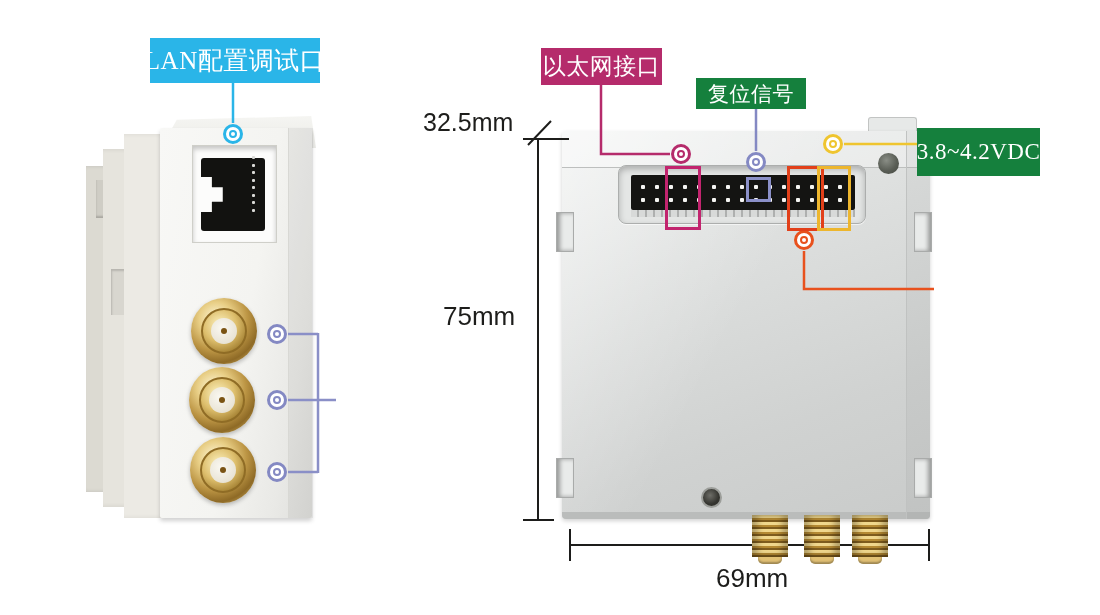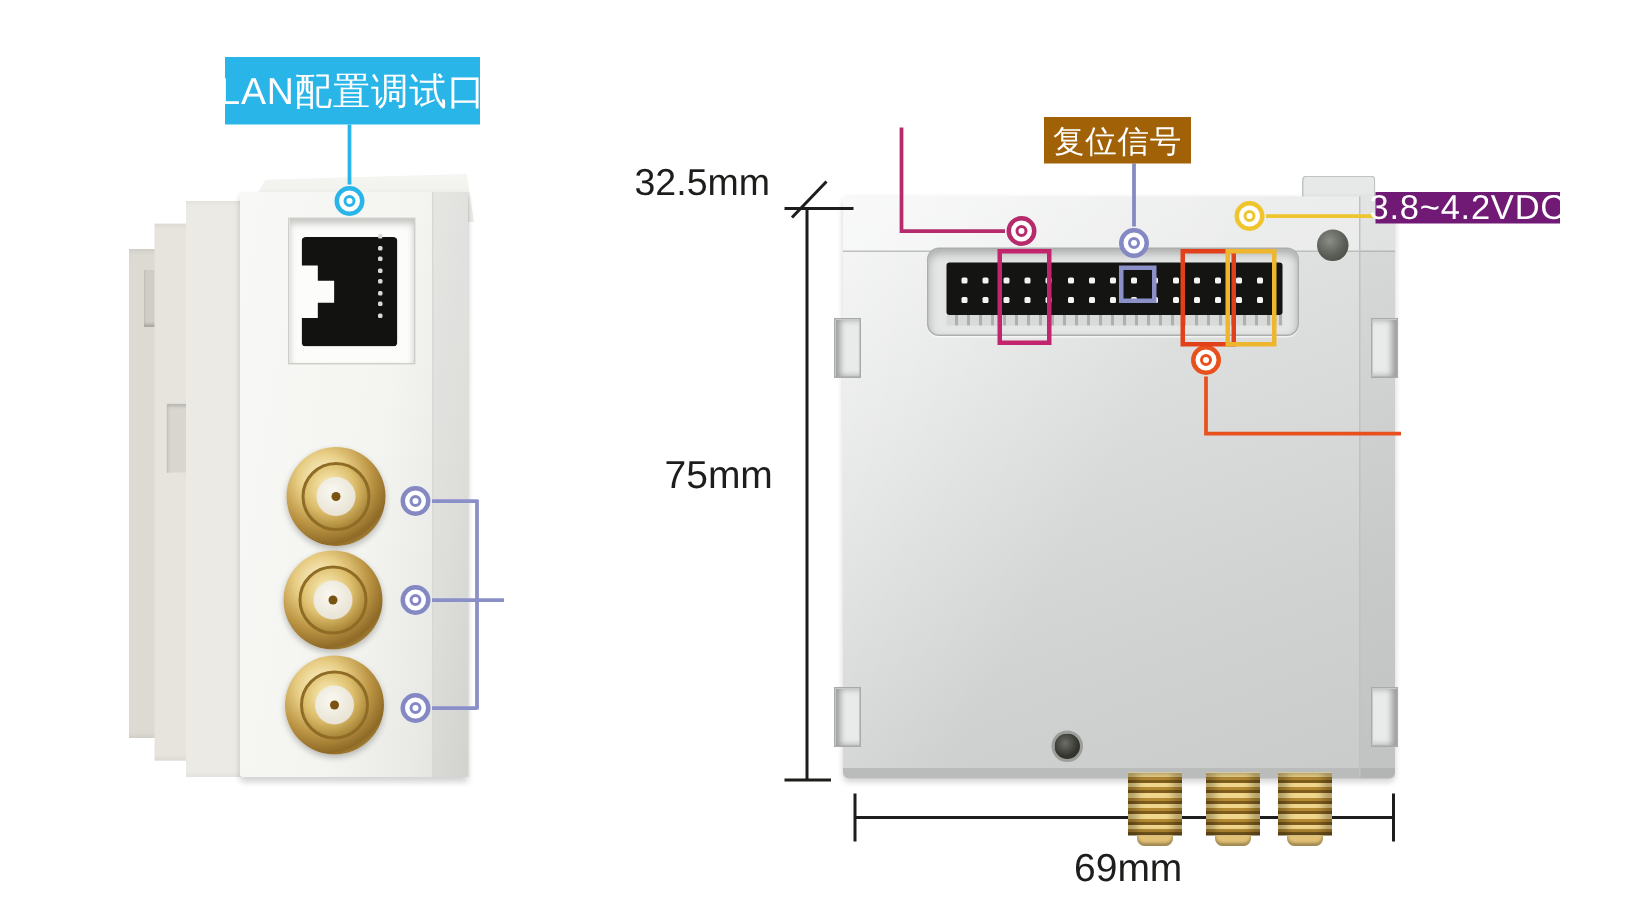"LAN配置调试口" .callout { font-family: none -> Liberation Serif, serif }
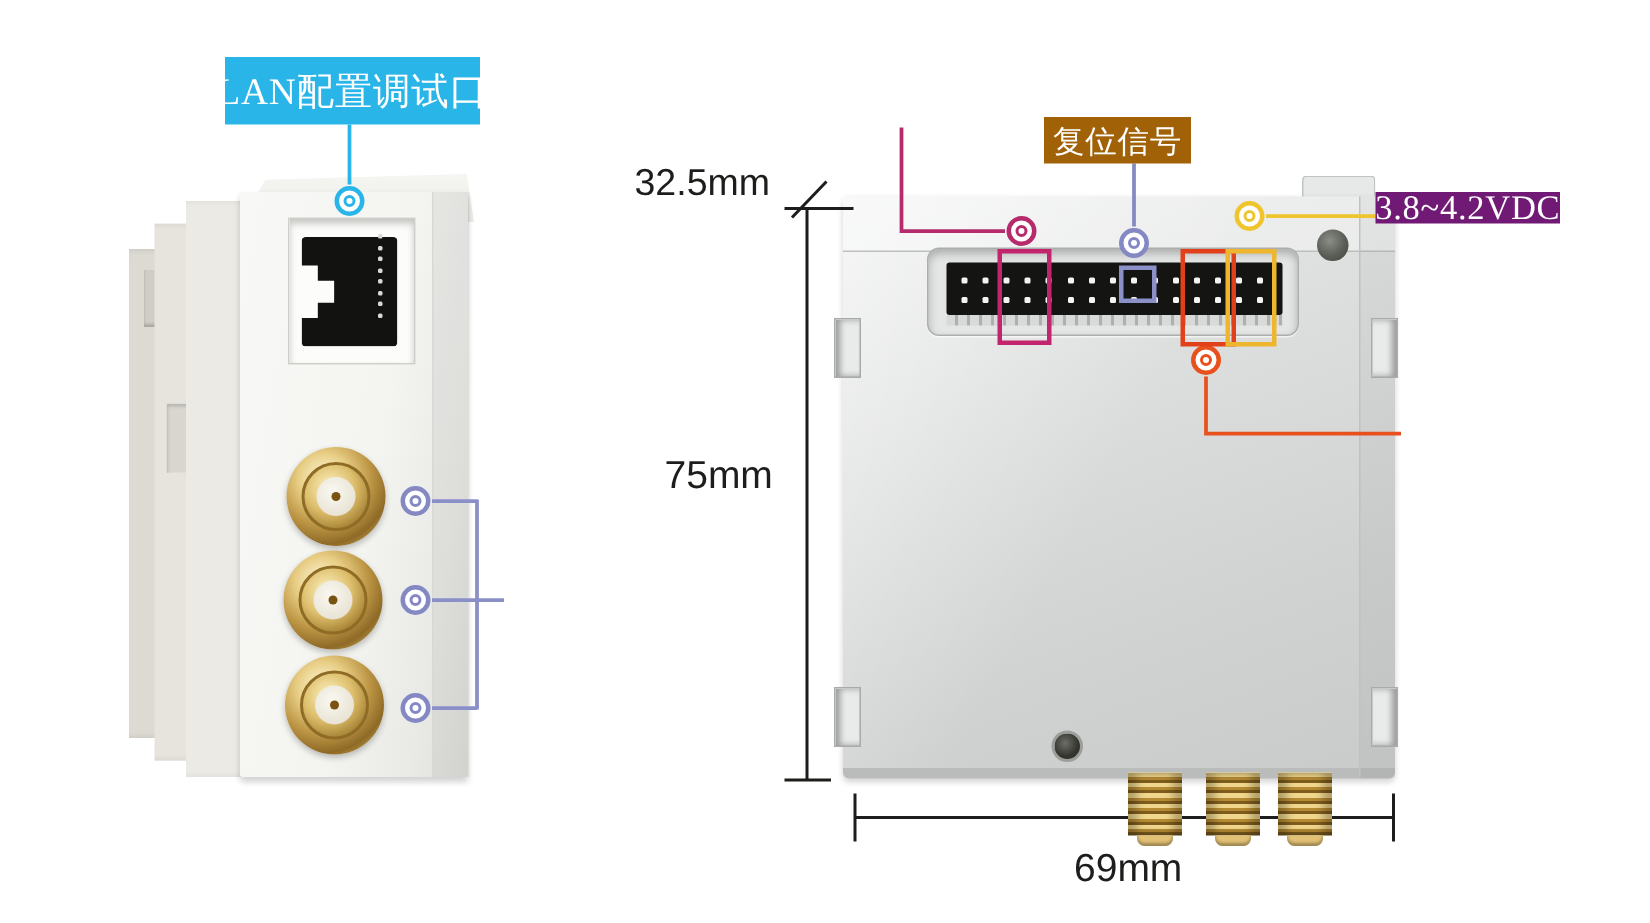"以太网接口" div.abs { html: none -> <div>以太网接口</div> }
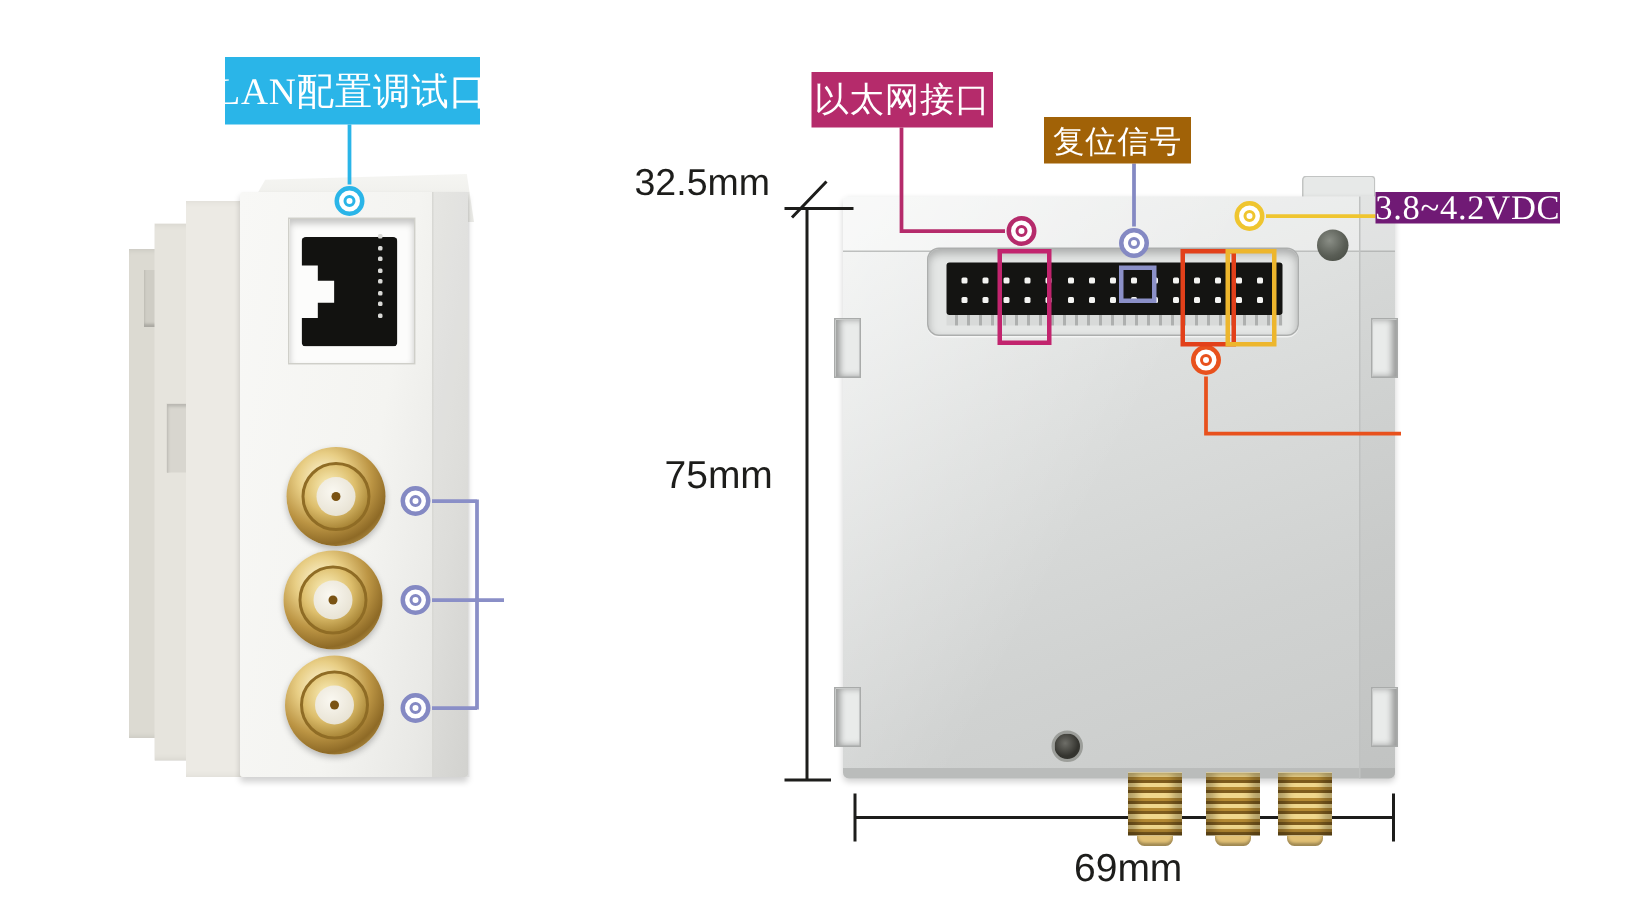"复位信号" .lab-reset { background: #a16207 -> #15803d; width: 98px -> 110px }
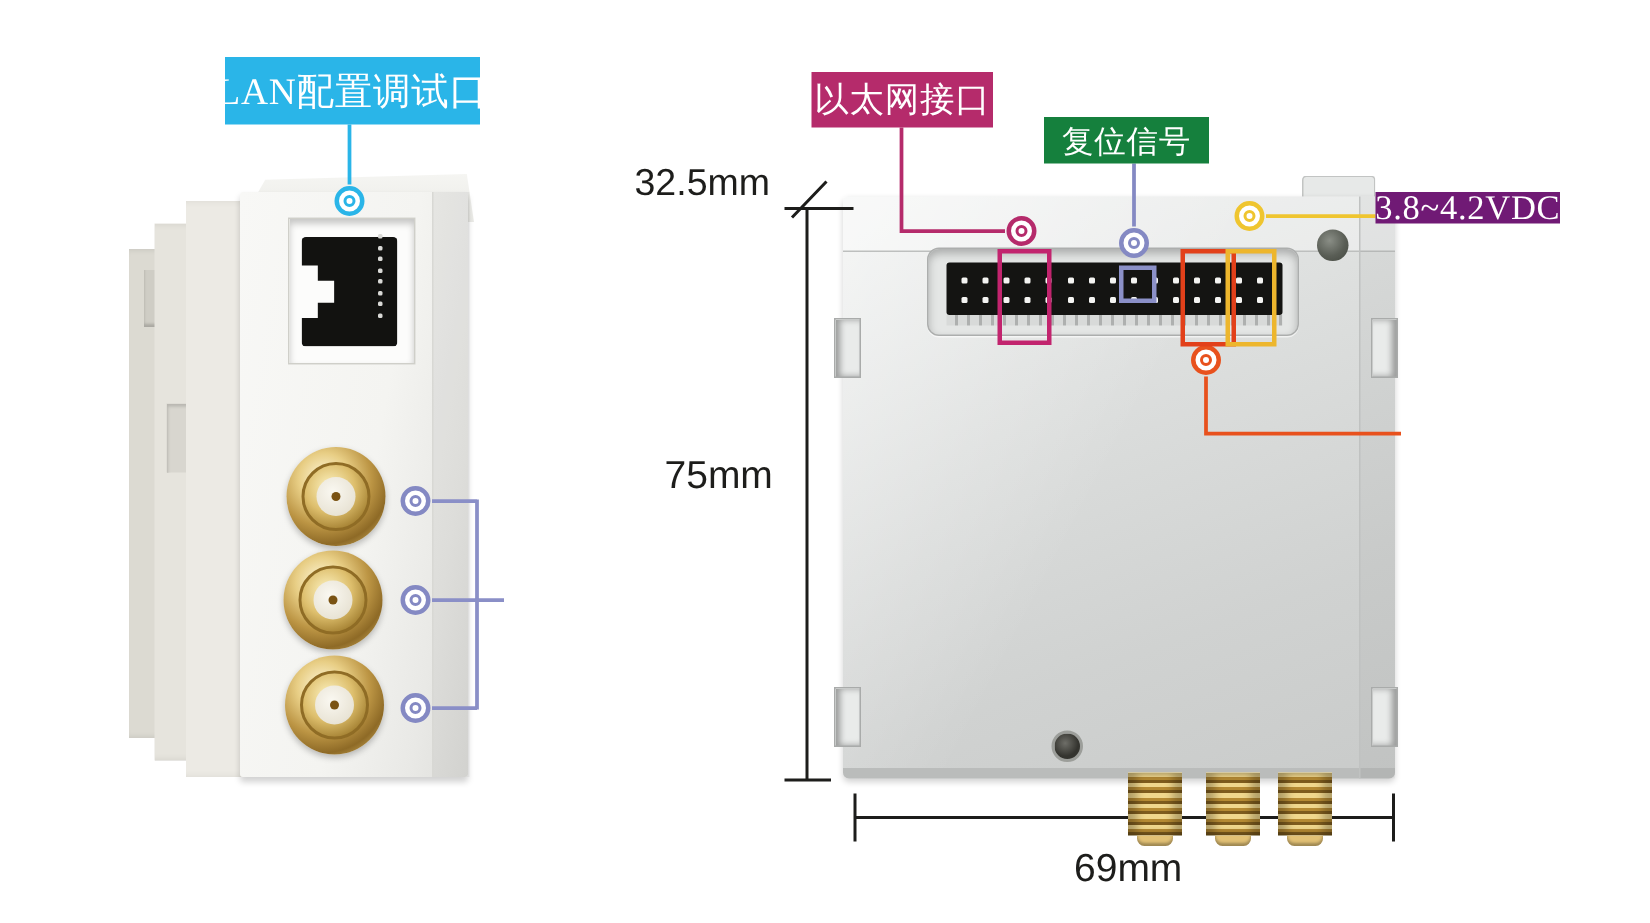"3.8~4.2VDC" .lab-power { background: #701a75 -> #15803d; height: 21px -> 48px }
